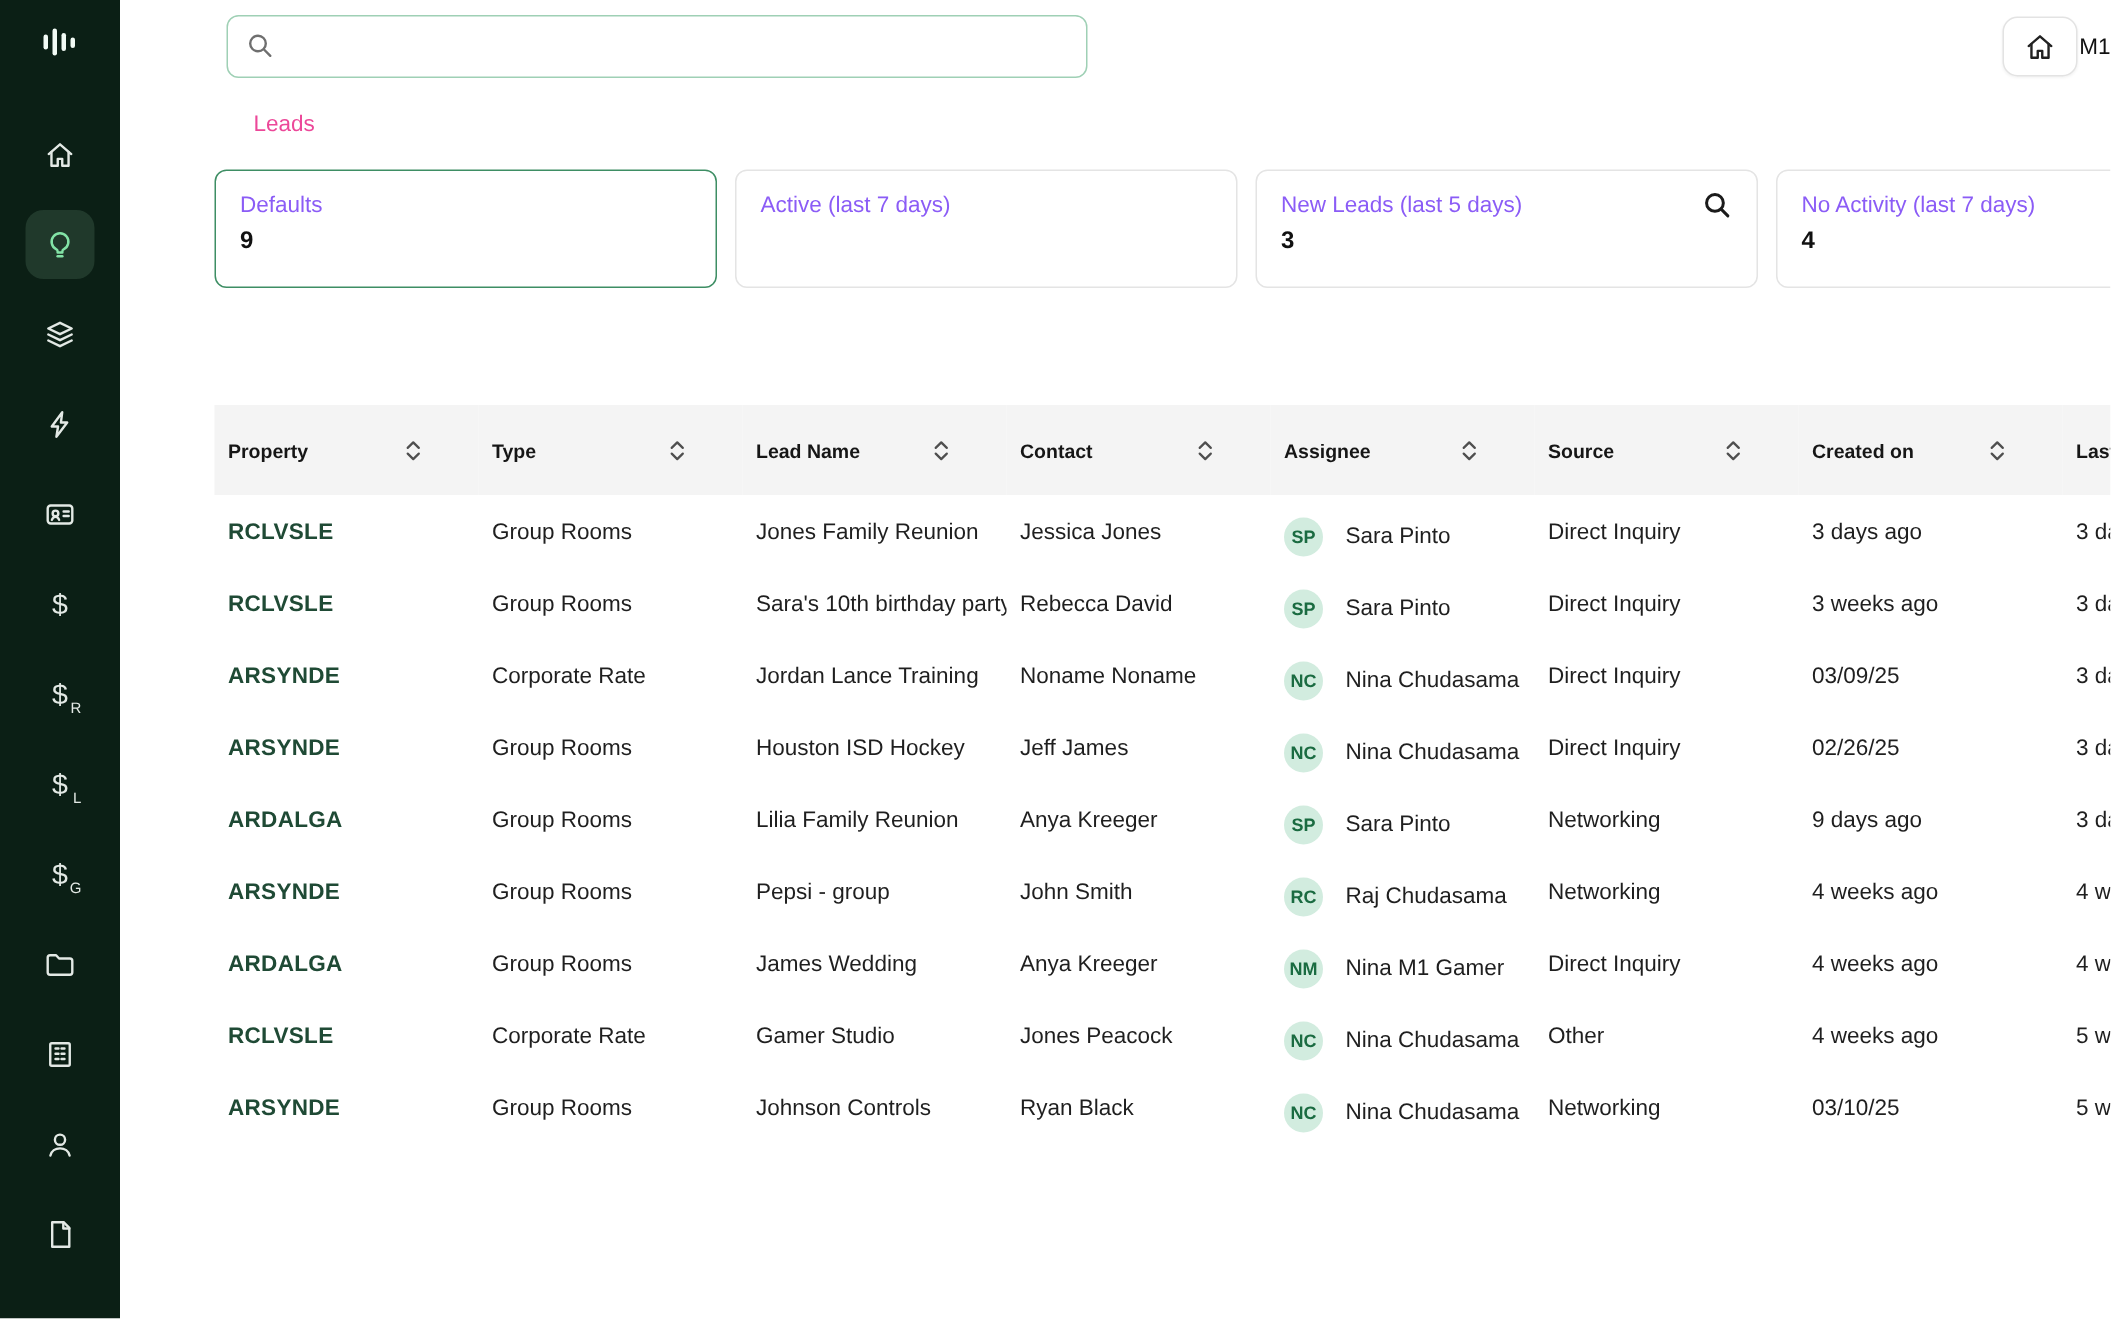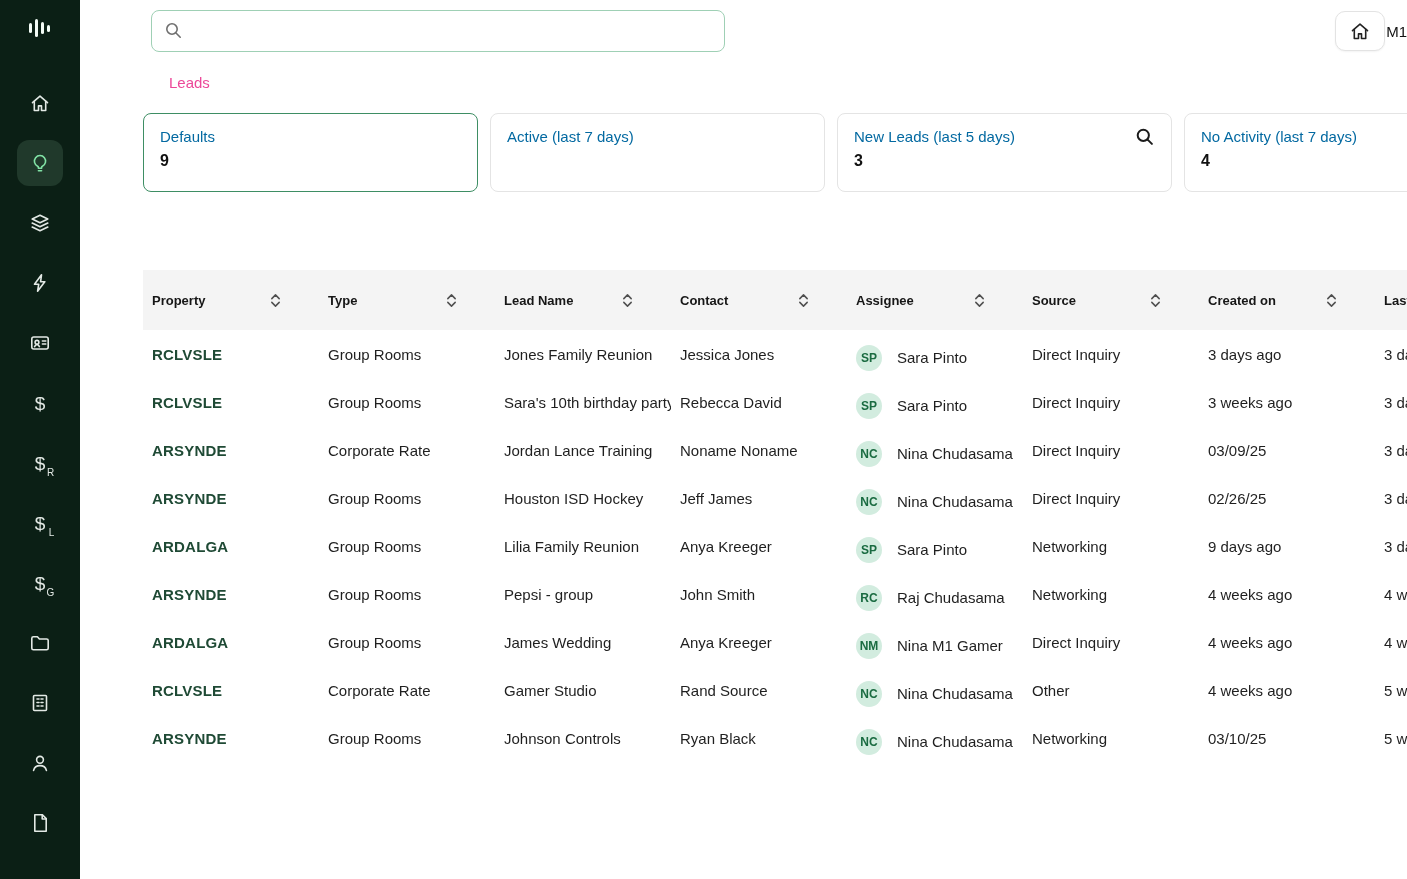"Defaults" .card-label { color: #0369a1 -> #8b5cf6 }
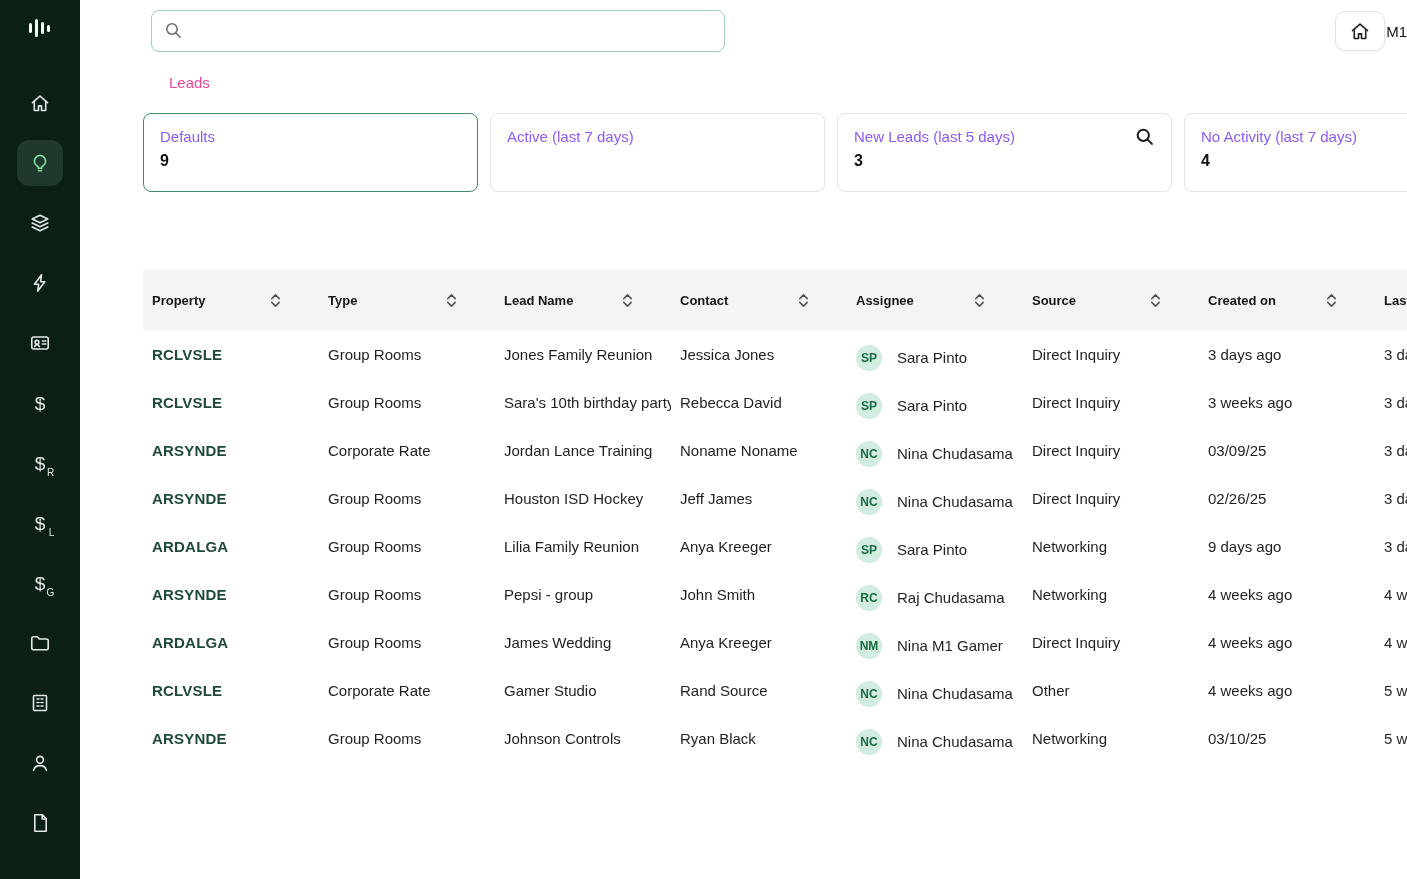"Rand Source" td { text: Rand Source -> Jones Peacock }
